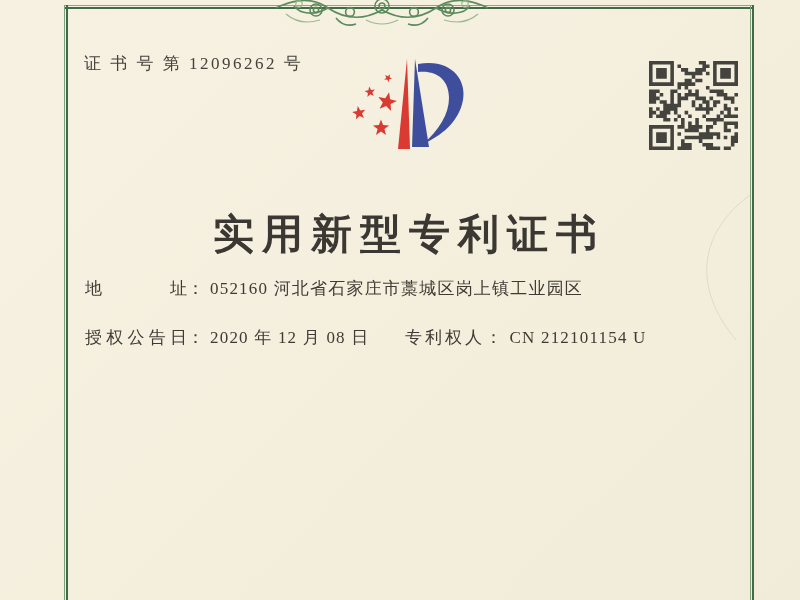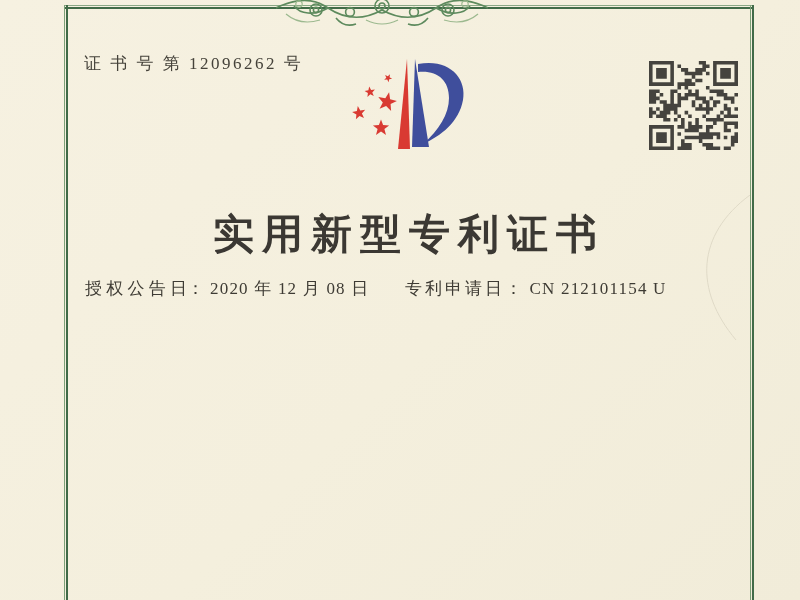"地址： 052160 河北省石家庄市藁城区岗上镇工业园区" div.row { html: none -> <div> <span>地址</span><span>：</span><span>052160 河北省石家庄市藁城区岗上镇工业园区</span> </div> }
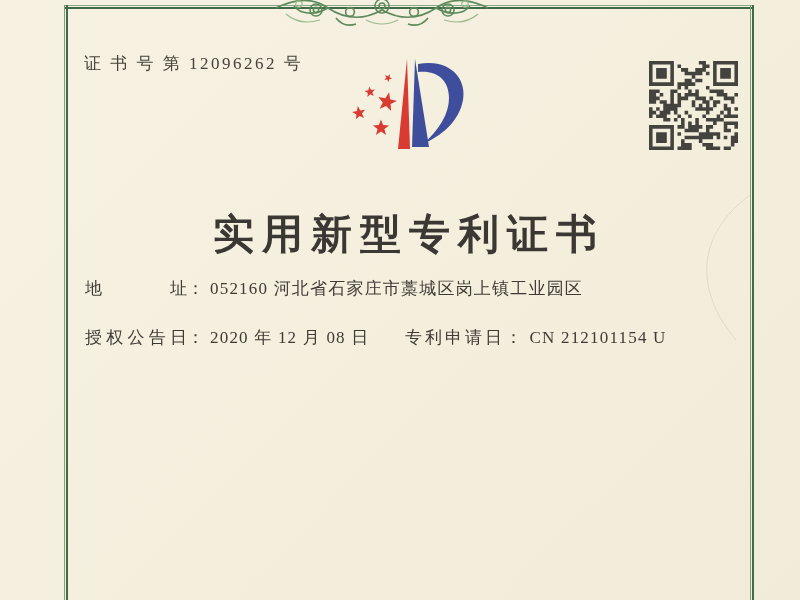"专利申请日" span.g-lbl { text: 申请日 -> 权人 }
